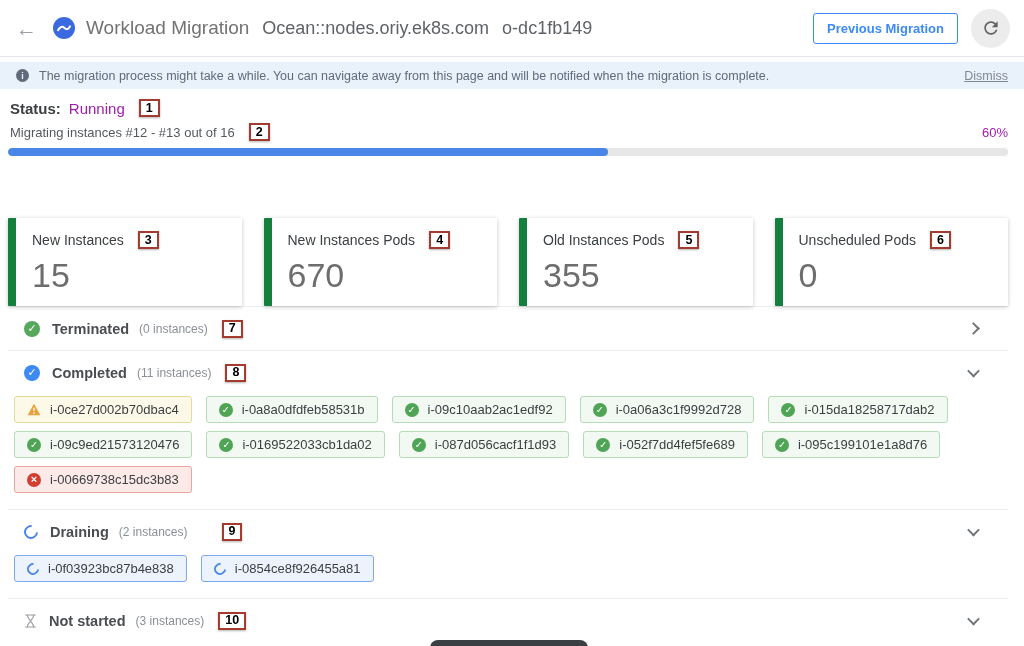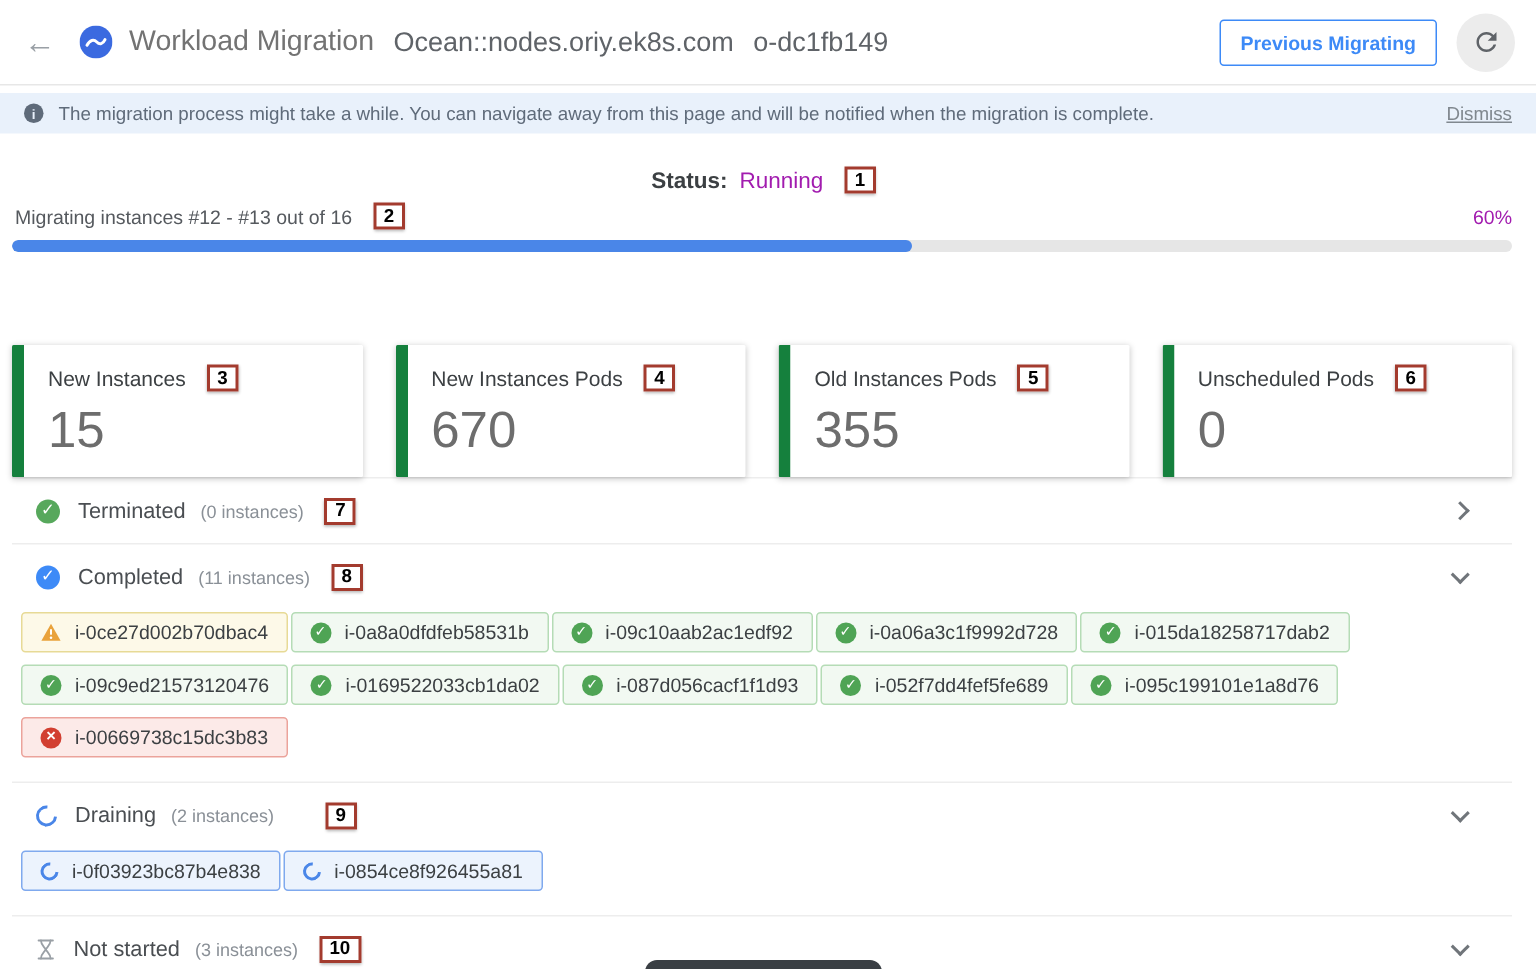"Previous Migrating" button.hbtn { text: Migrating -> Migration }
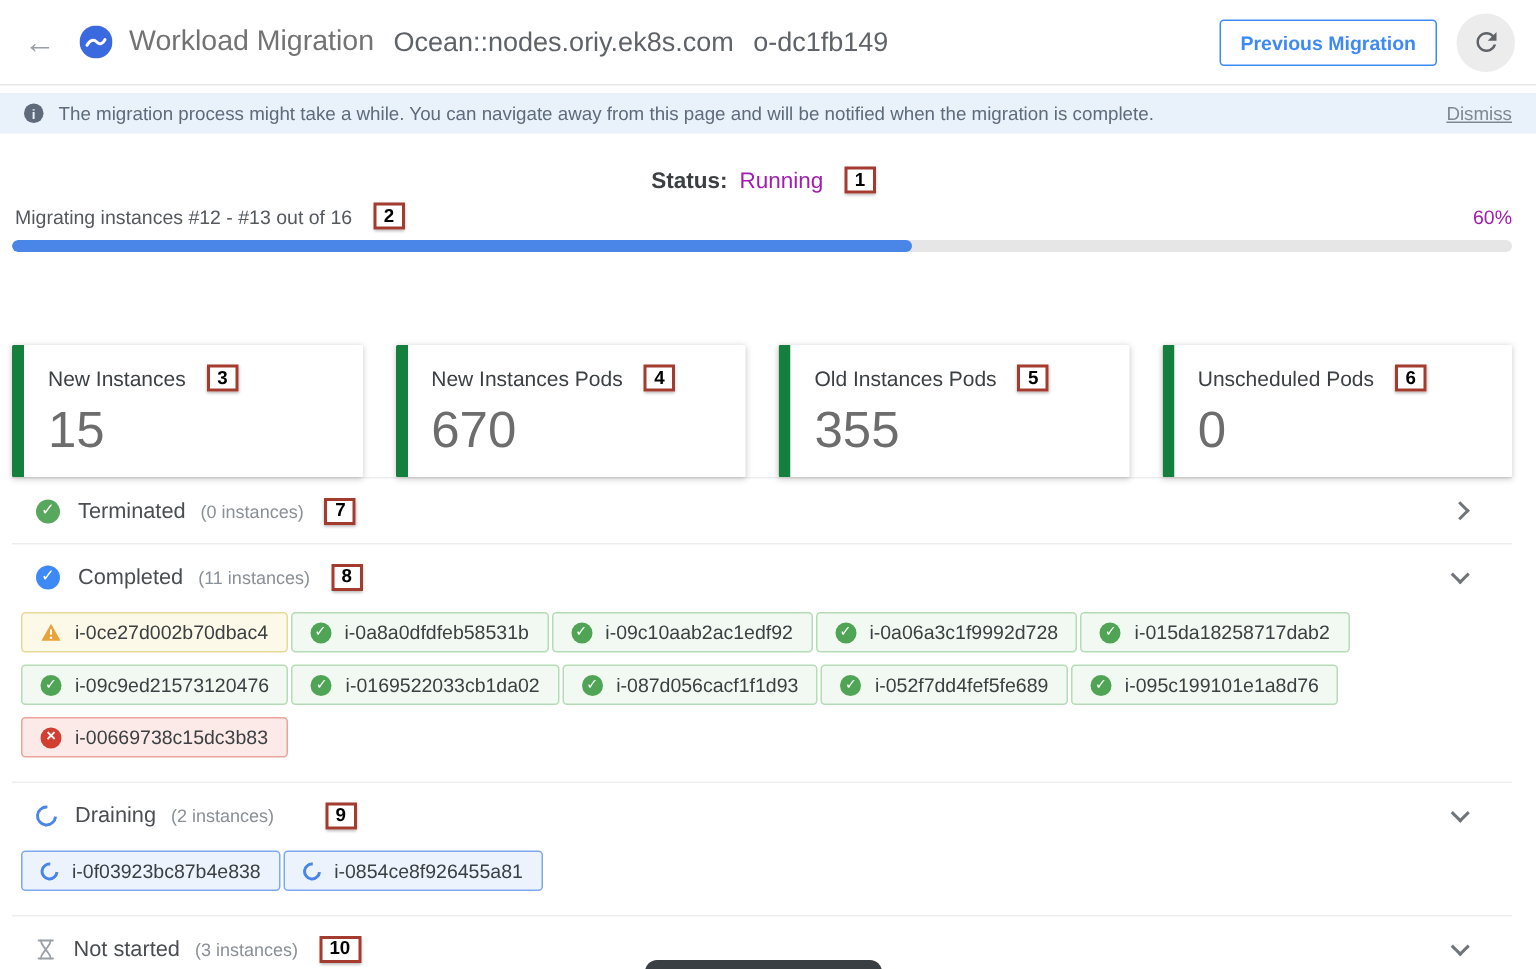"Status:" .status-row { justify-content: center -> none; margin-top: 22px -> 10px }
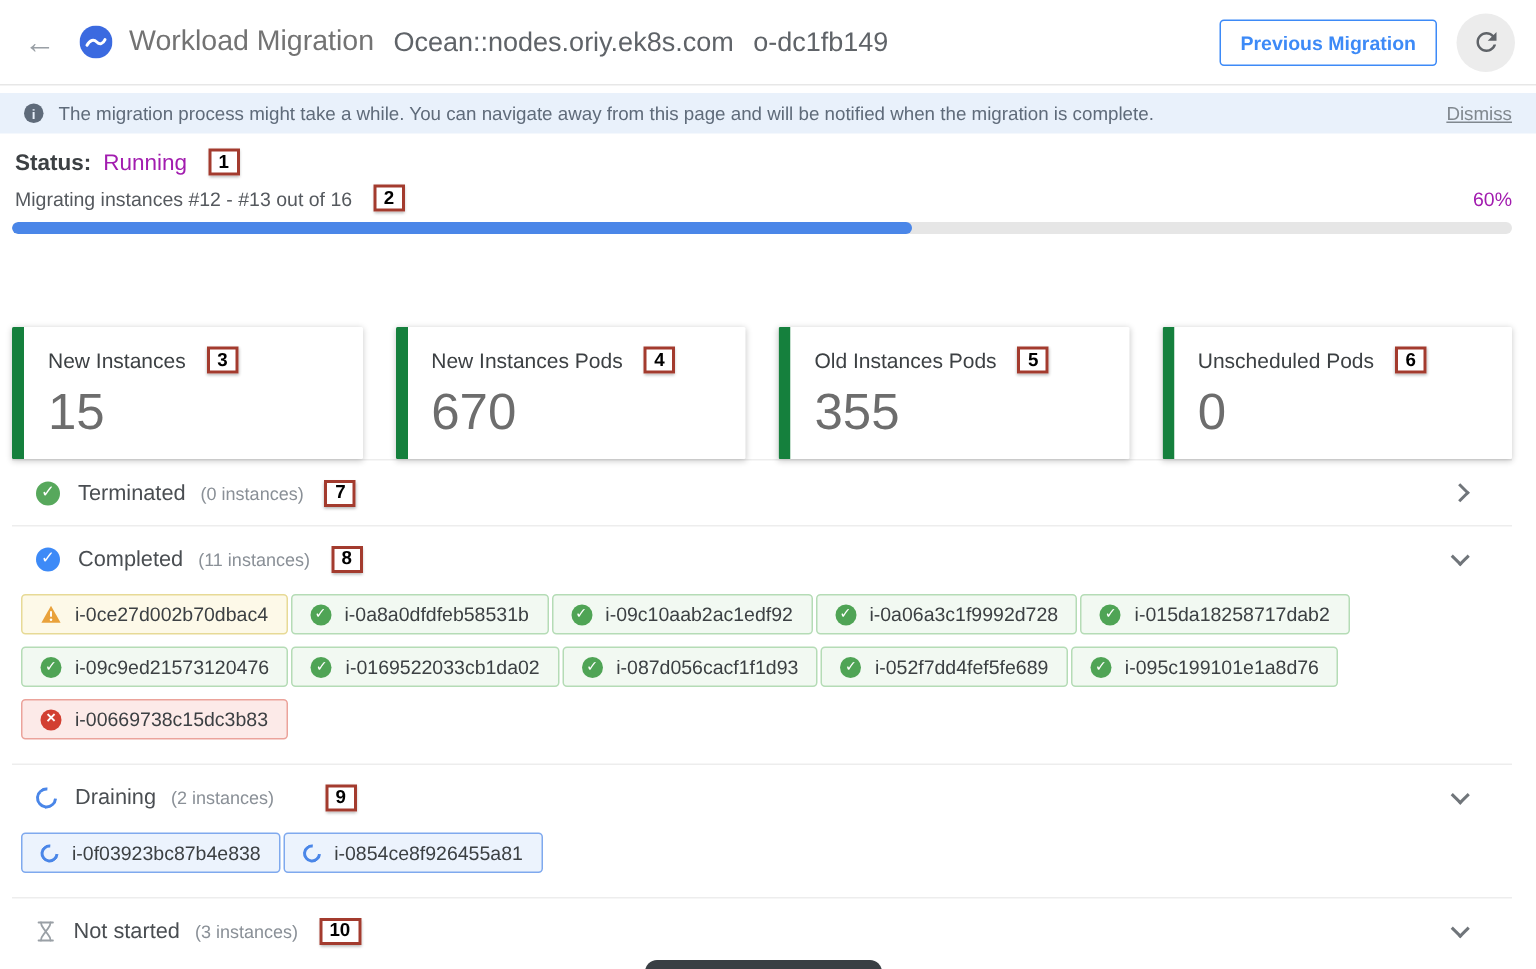"Terminated" .sec-title { font-weight: 400 -> 700 }
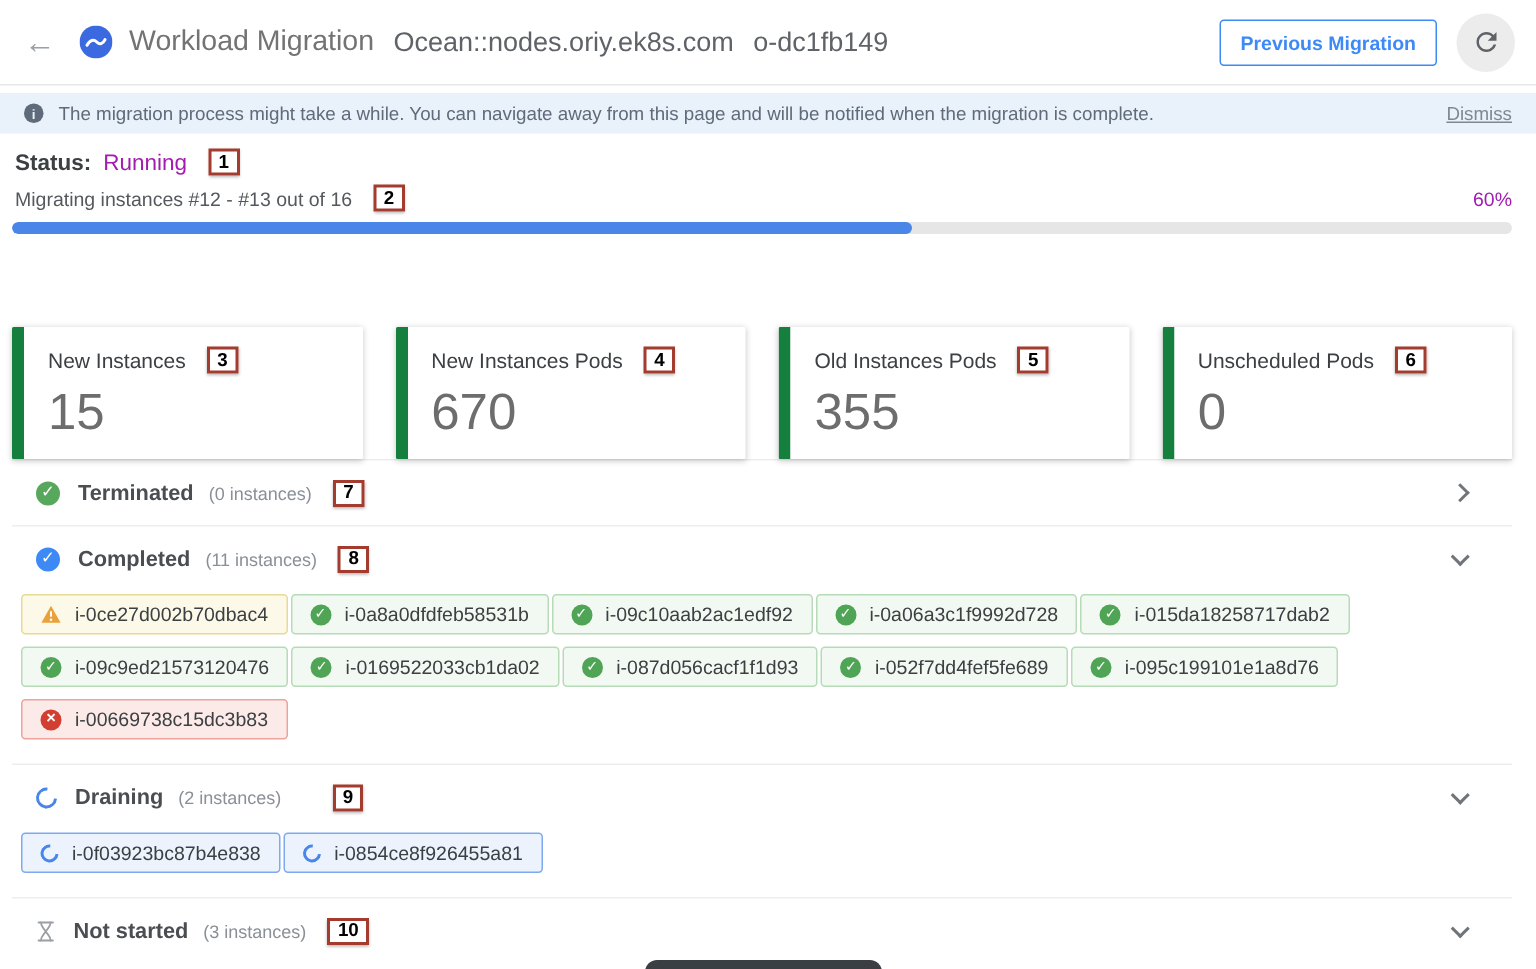"i-0ce27d002b70dbac4" .chips { gap: 8px 2px -> 8px 14px }
